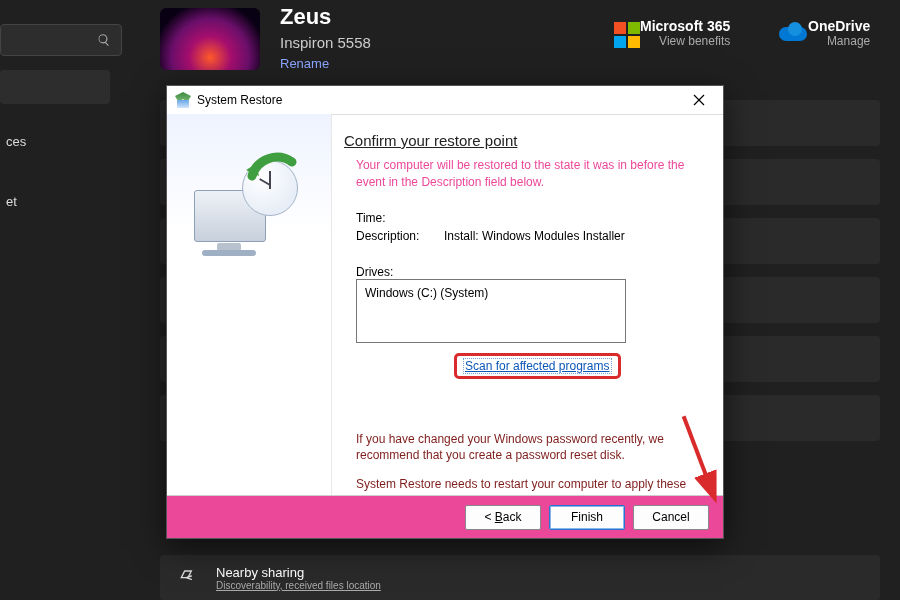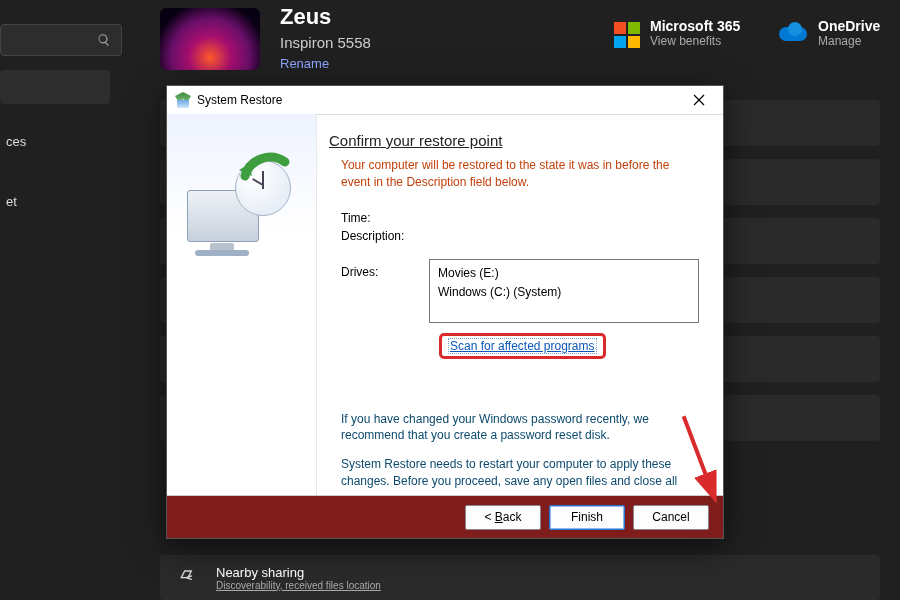"Microsoft 365" .tile { gap: 10px -> 0; text-align: none -> right }
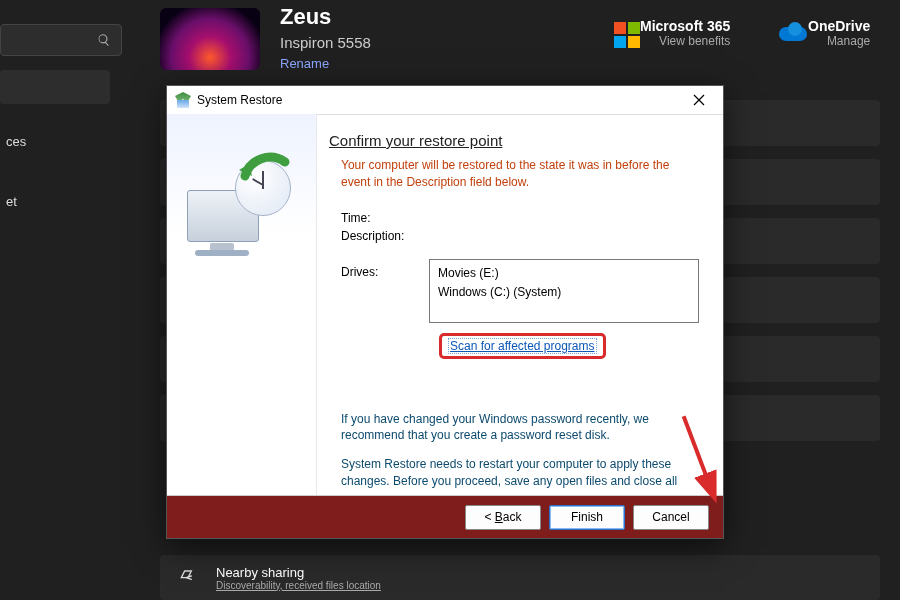"Your computer will be restored" .mp-intro { color: #c2410c -> #ec4899 }
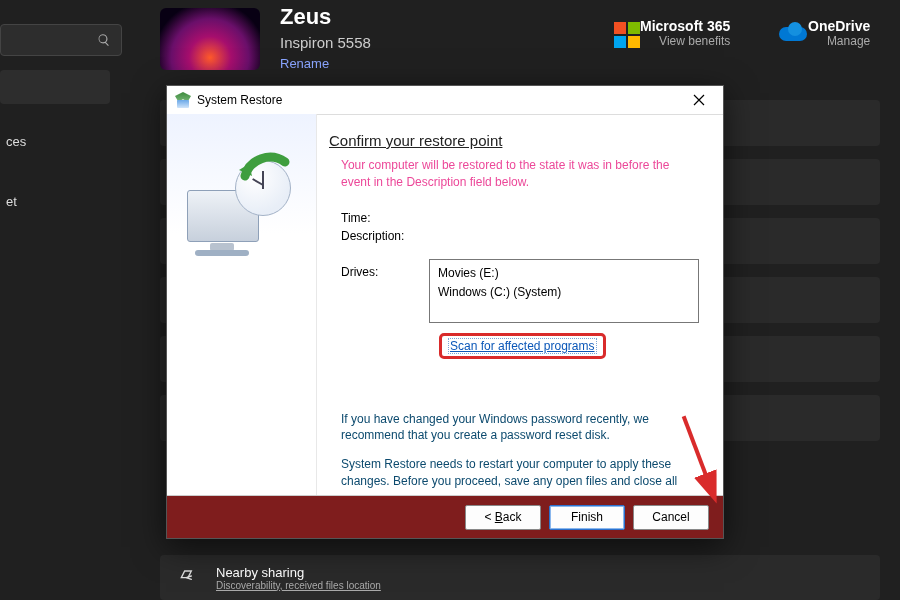"Install: Windows Modules Installer" span.v { html: none -> <span>Install: Windows Modules Installer</span> }
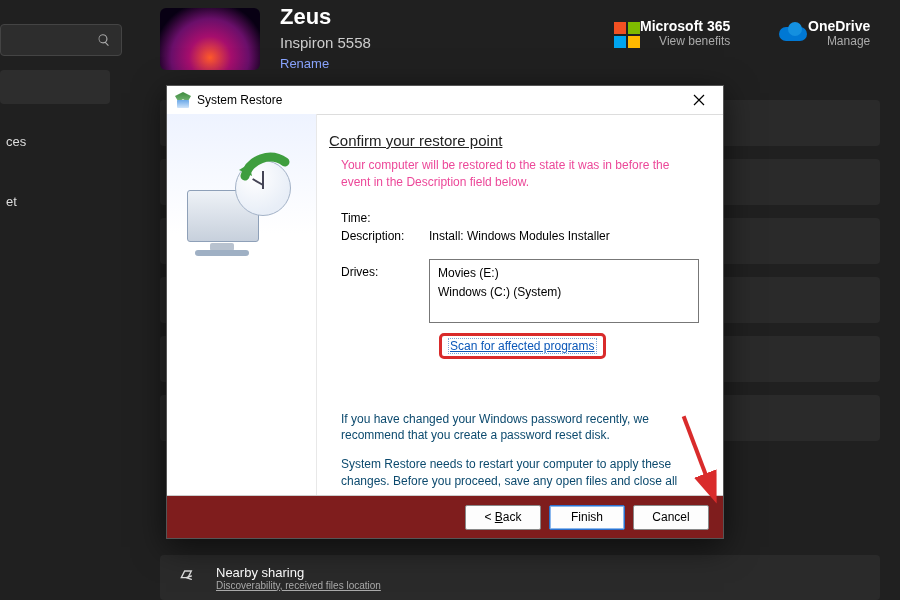"Drives:" .drives-row { flex-direction: none -> column }
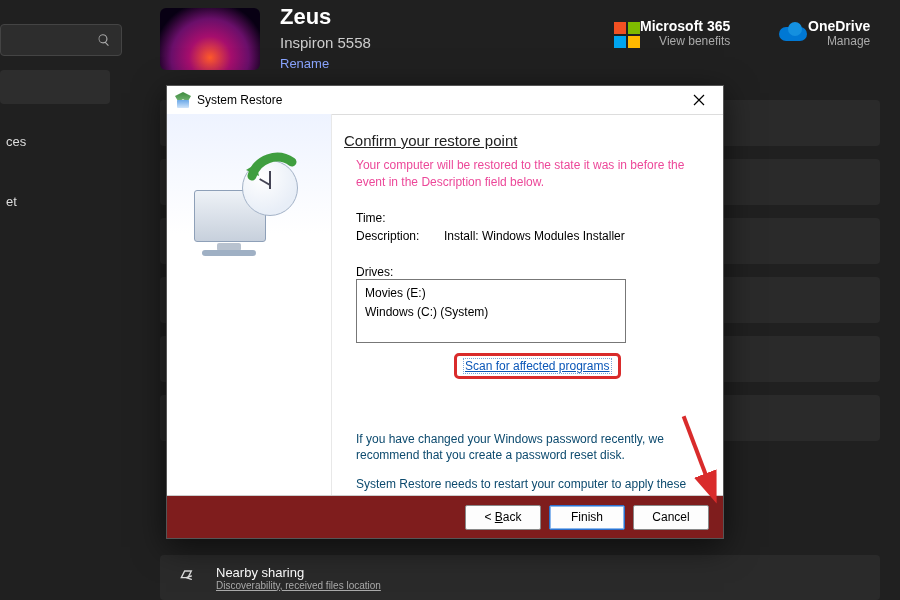"Movies (E:)" div { html: <div>Movies (E:)</div> -> none }
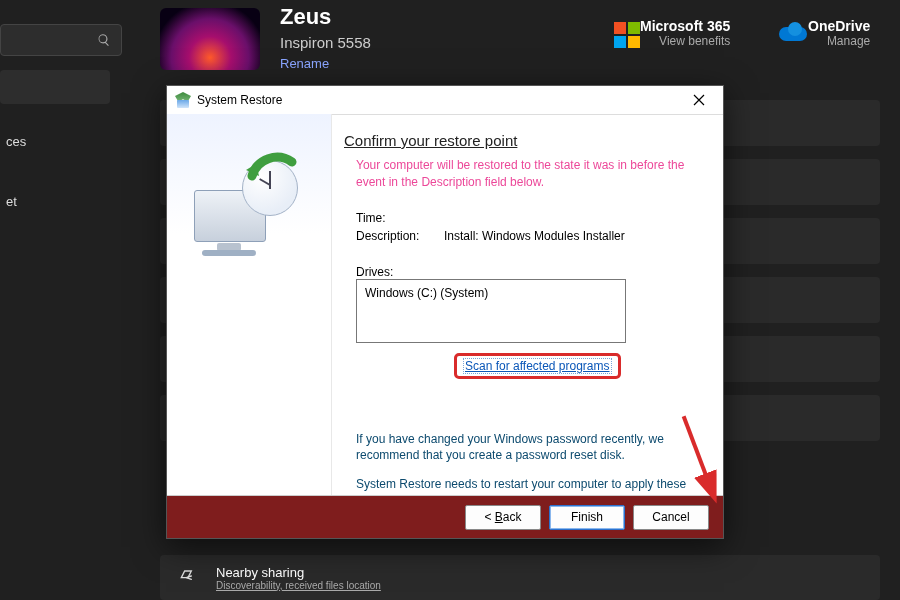"If you have changed your" .mp-note { color: #0c4a6e -> #7f1d1d }
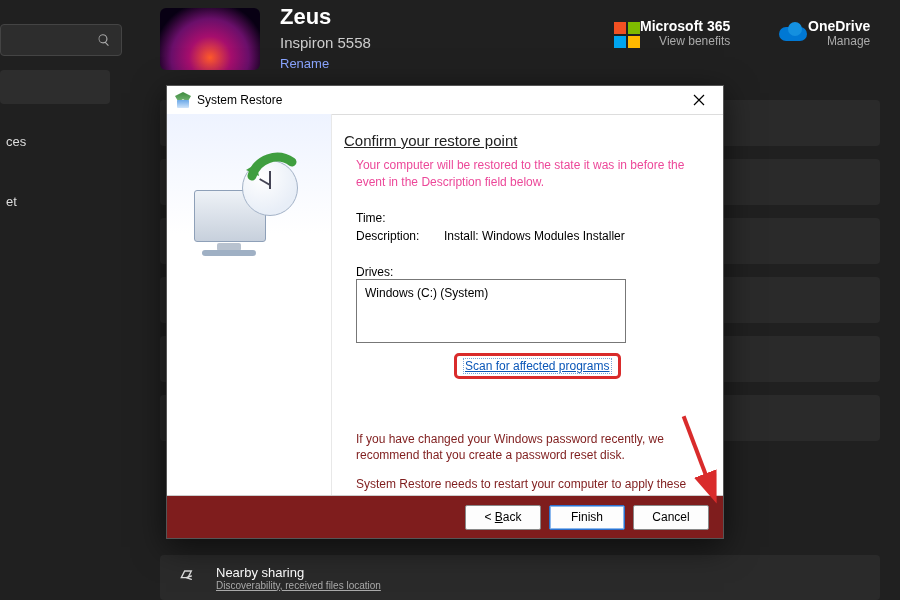"< ack" .dialog-footer { background: #7f1d1d -> #ec4899 }
